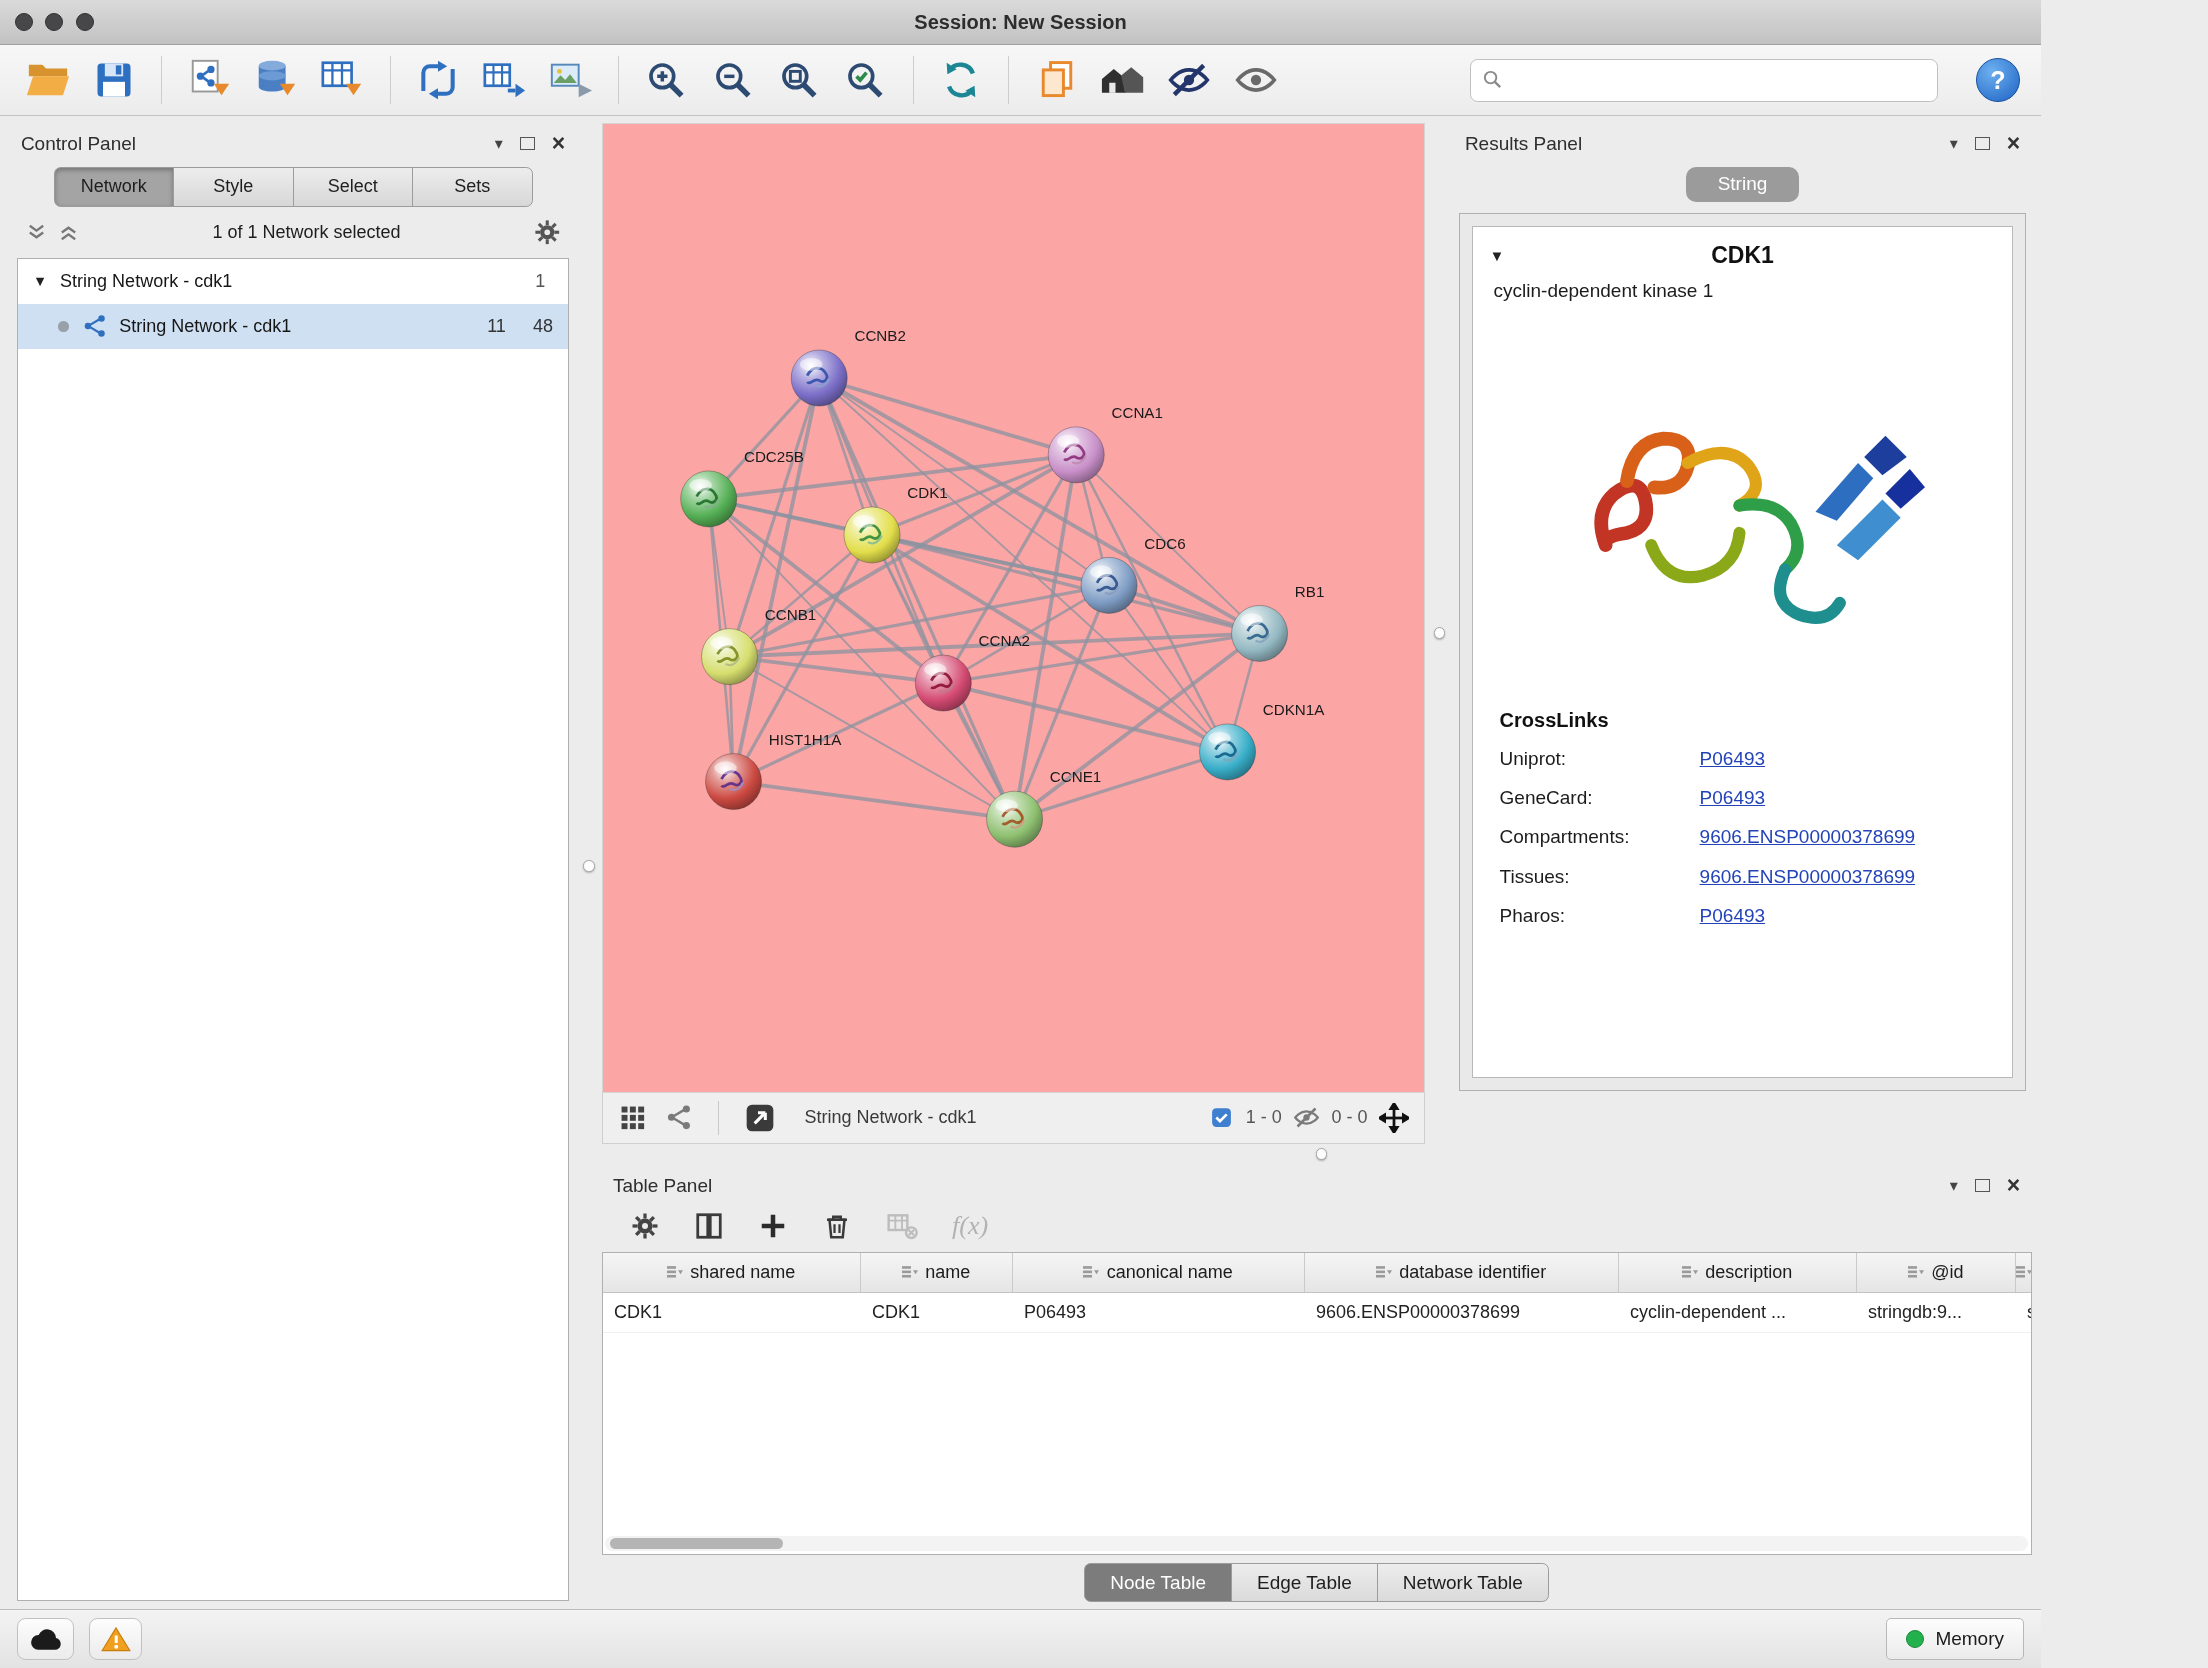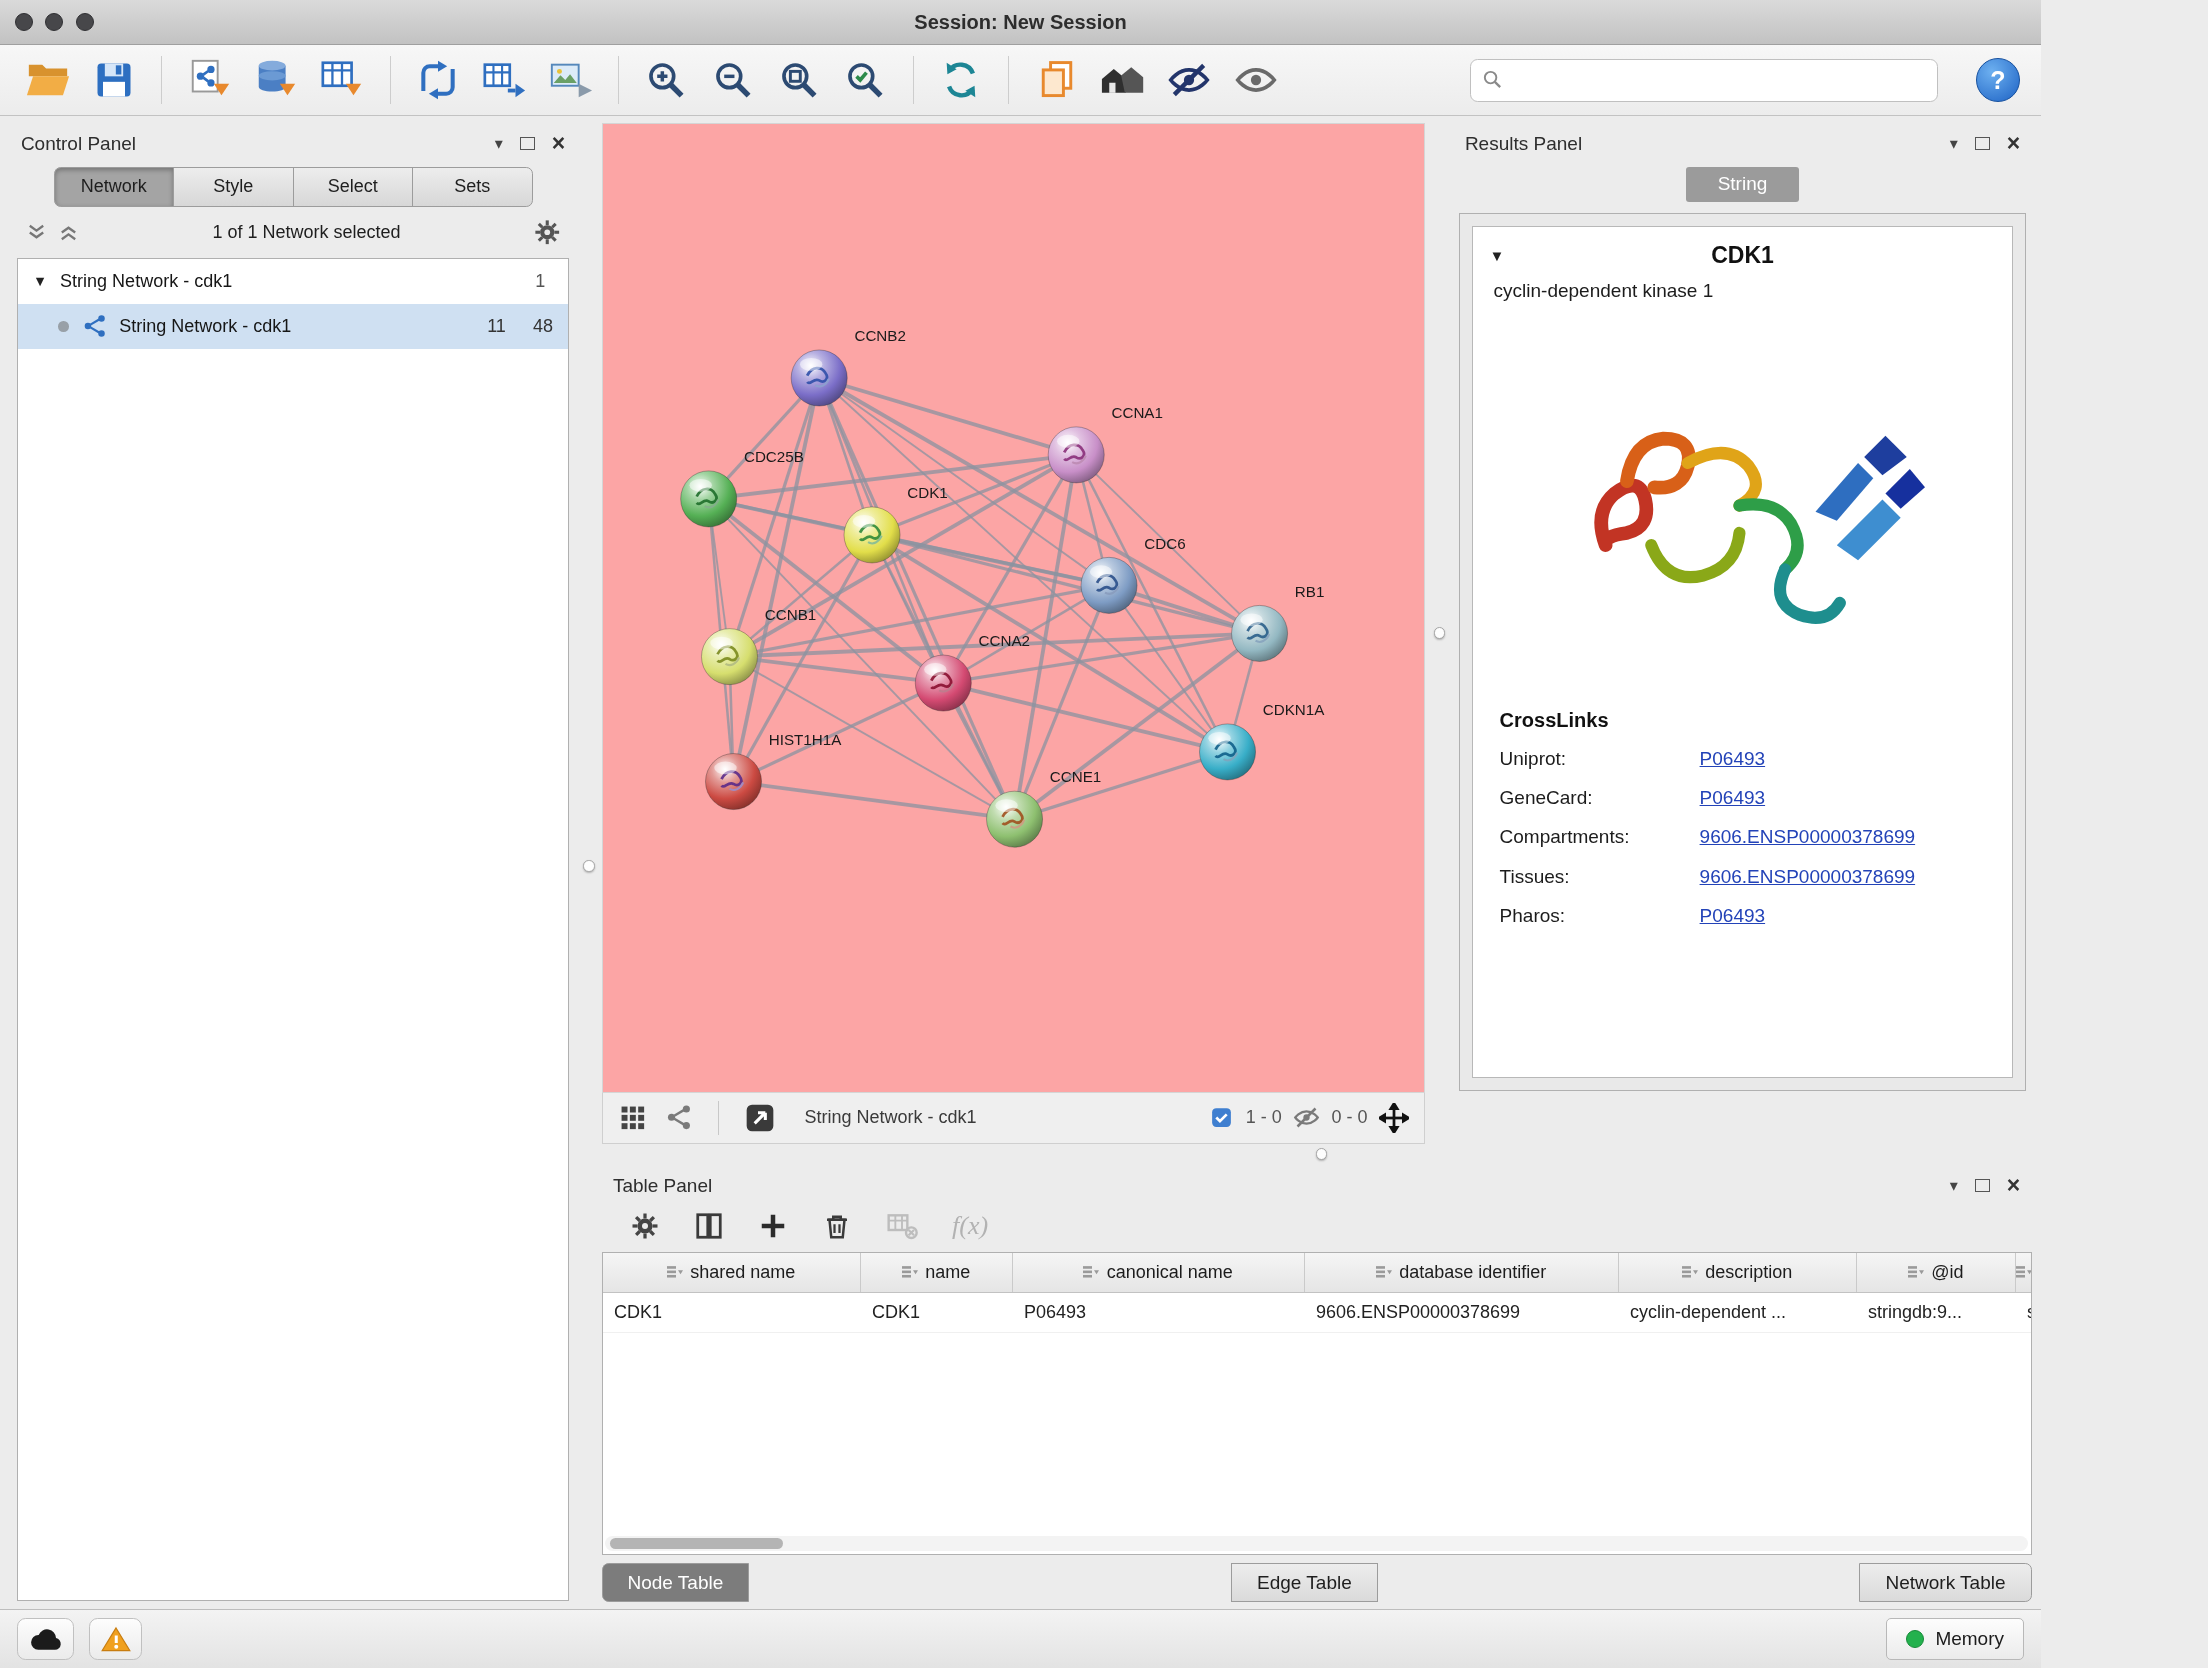"String" .res-tab { border-radius: 3px -> 10px }
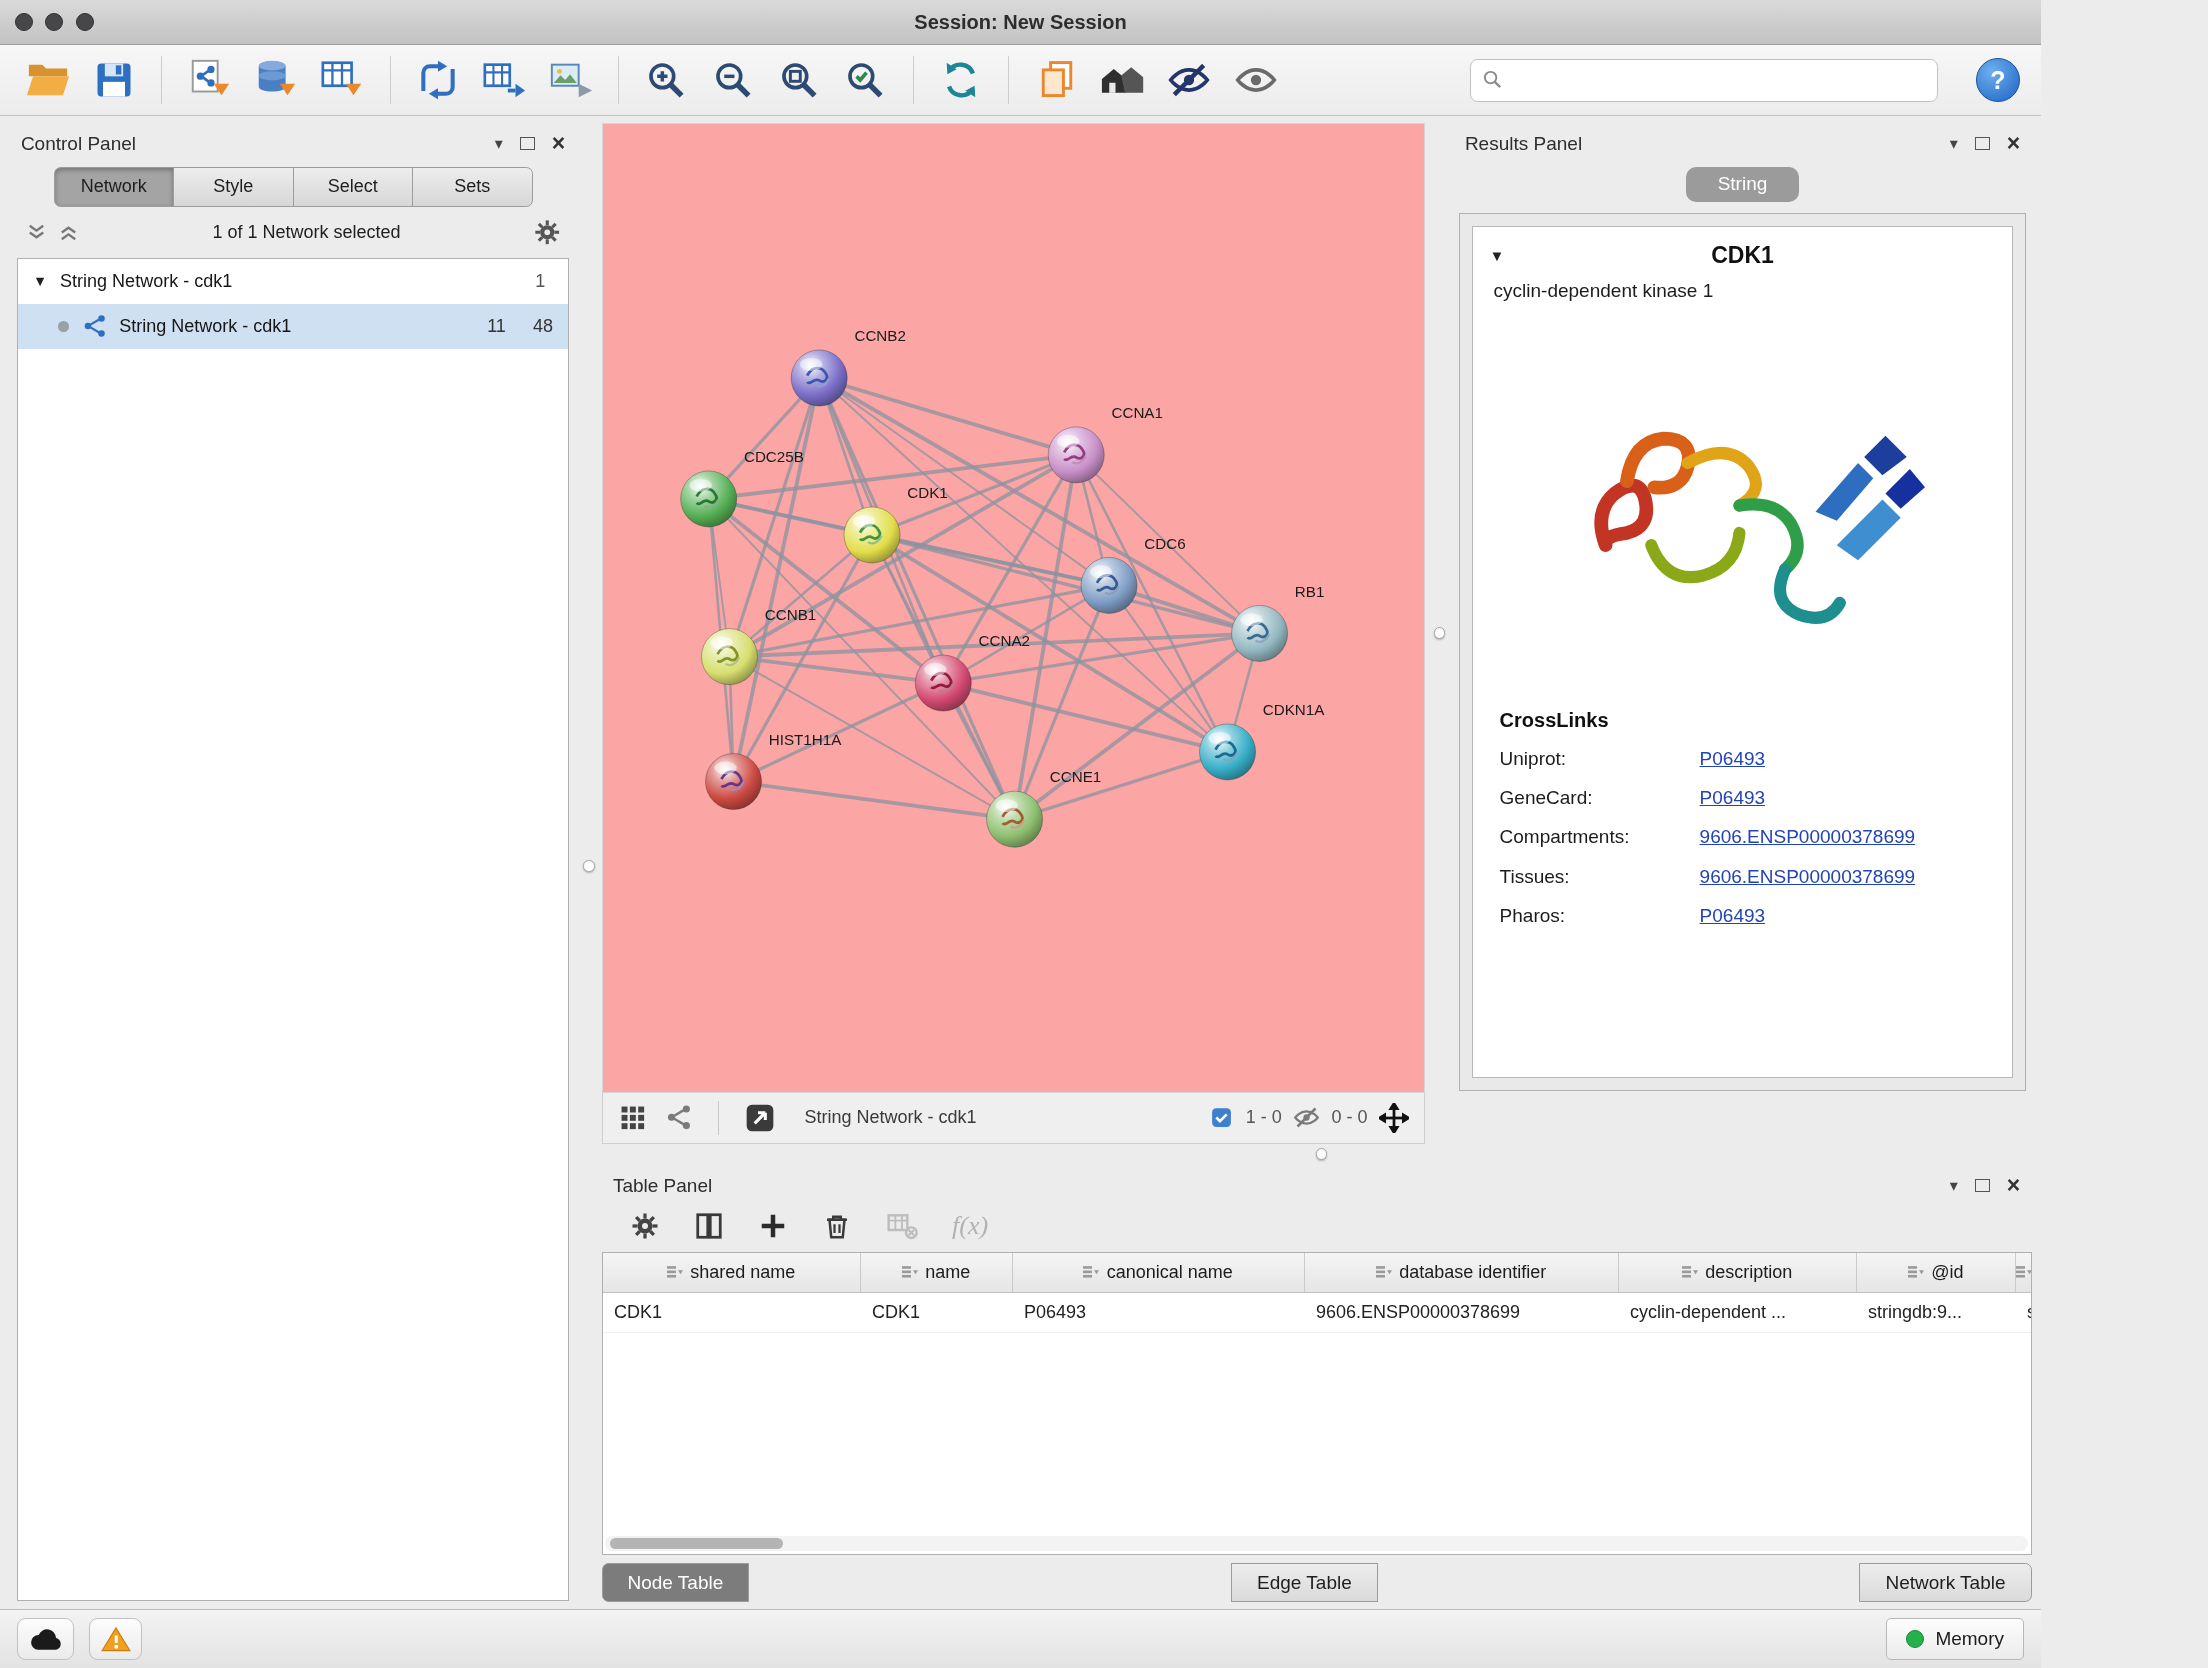"Node Table" .tp-tabs { justify-content: space-between -> center }
